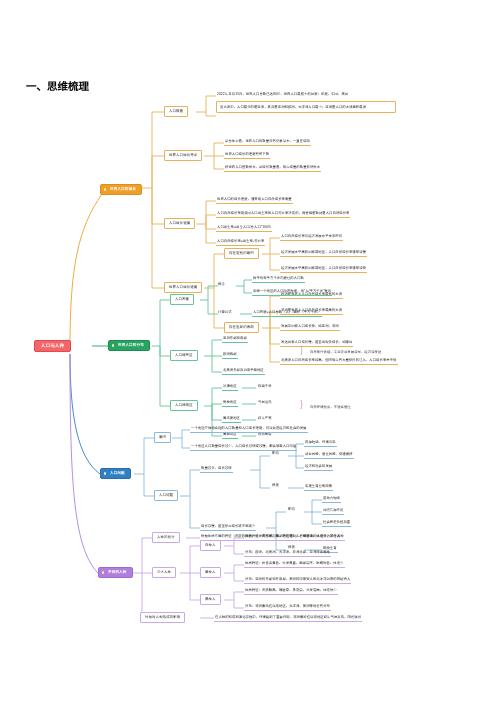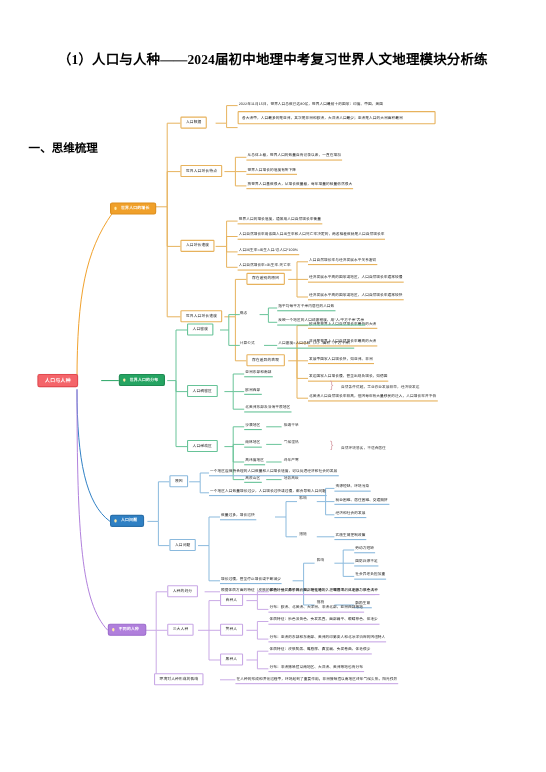"（1）人口与人种——2024届初中地理中考复习世界人文地理模块分析练" div.doc-title { html: <div>（1）人口与人种——2024届初中地理中考复习世界人文地理模块分析练</div> -> none }
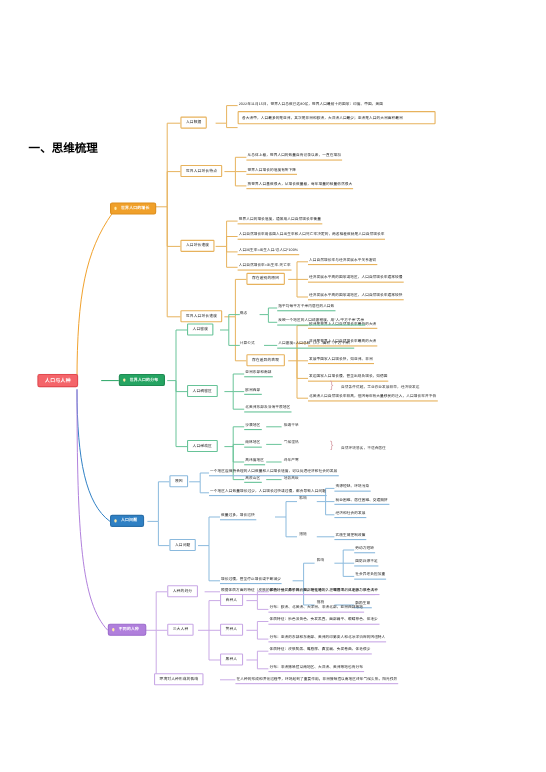"一、思维梳理" .doc-subtitle { margin-top: 48px -> none }
